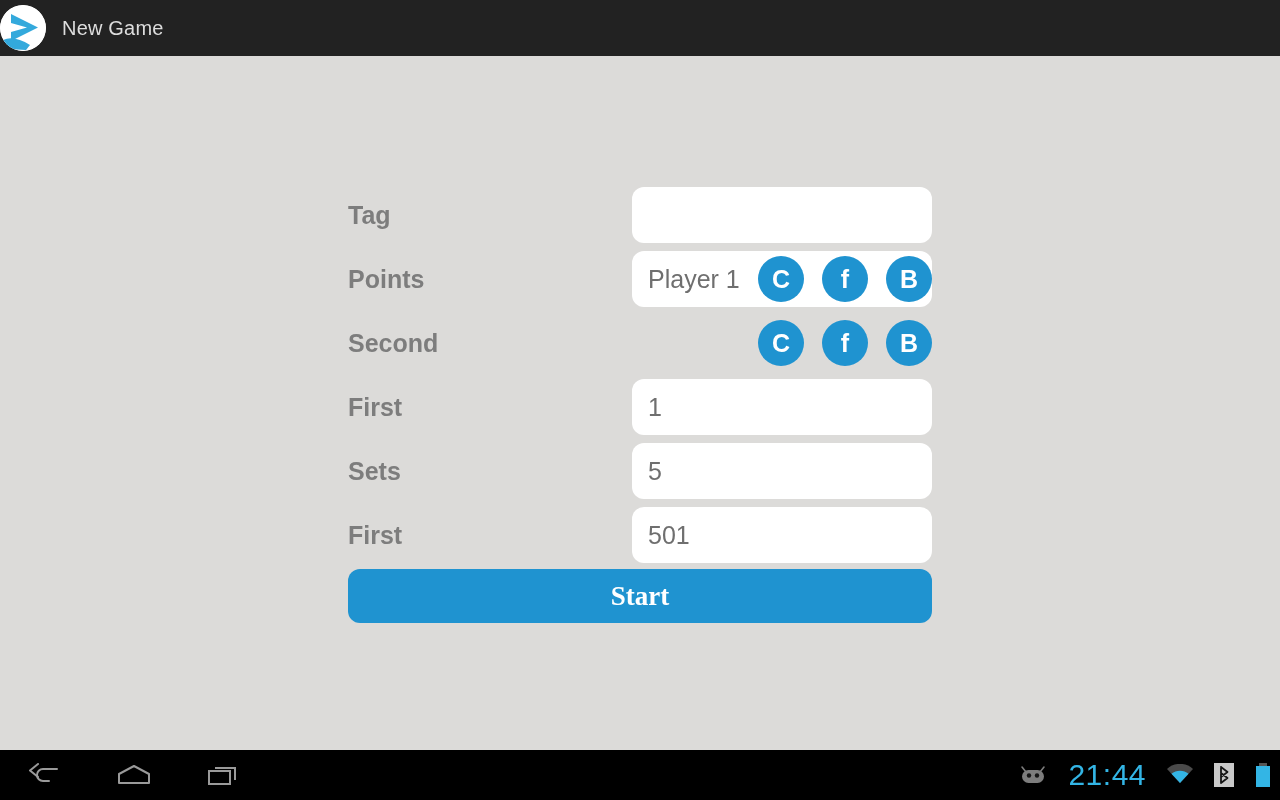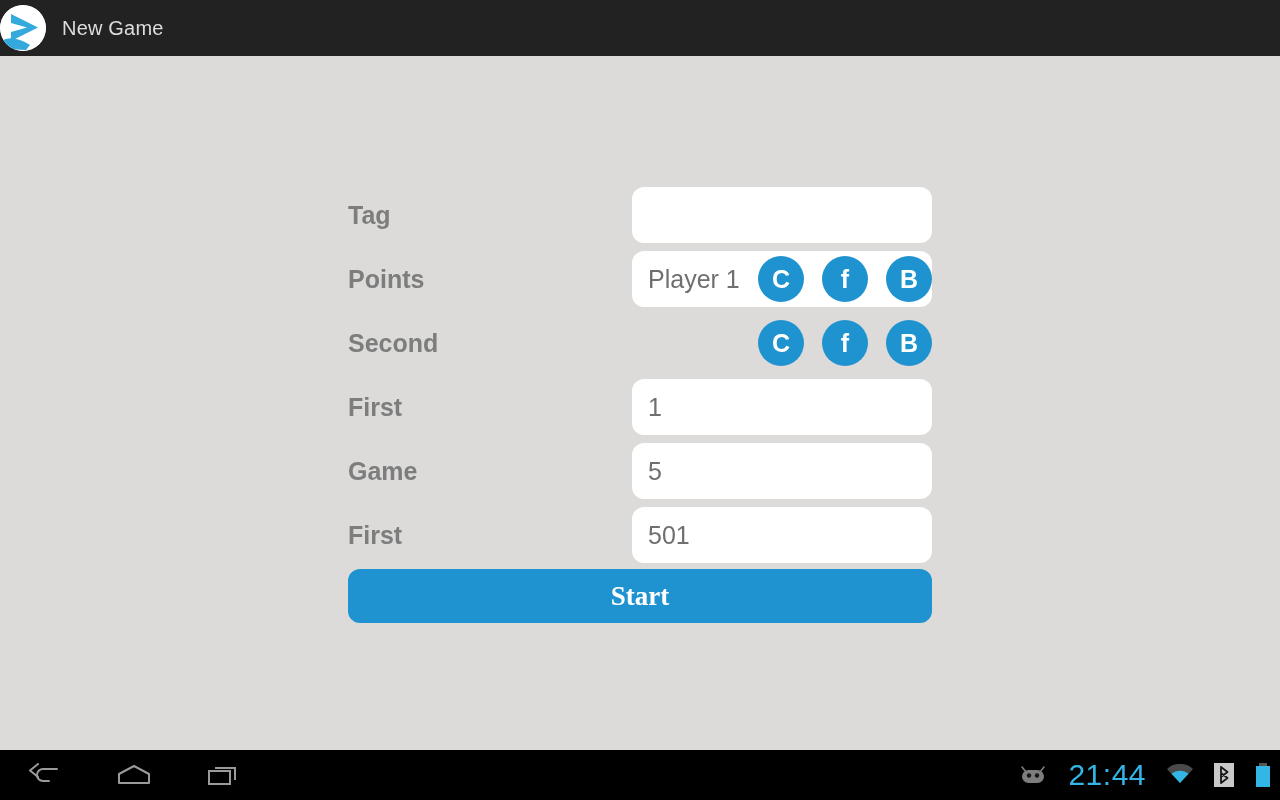"Game" span.row-label { text: Game -> Sets }
